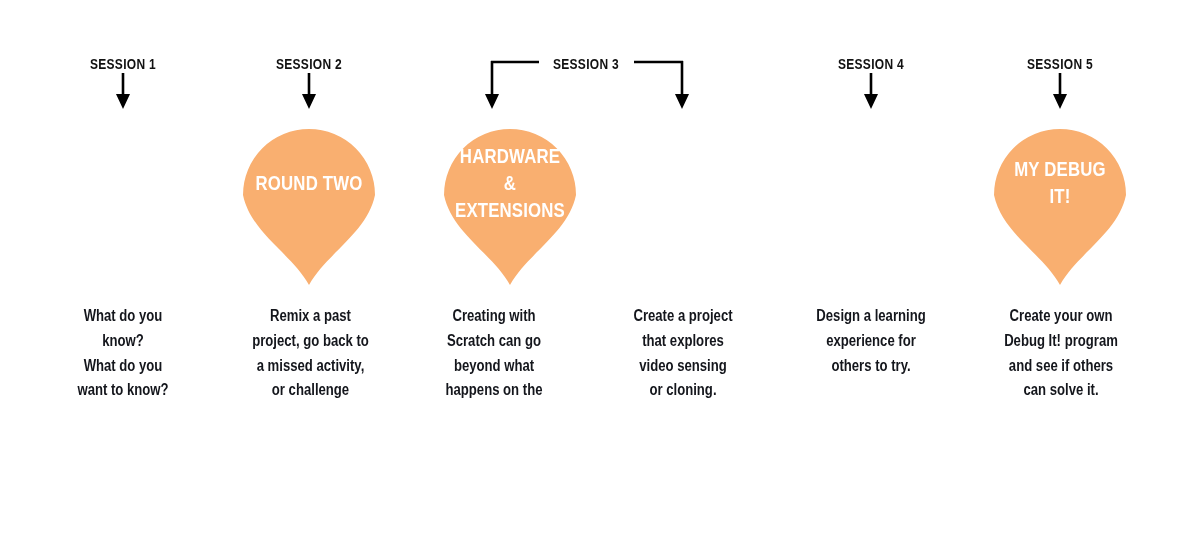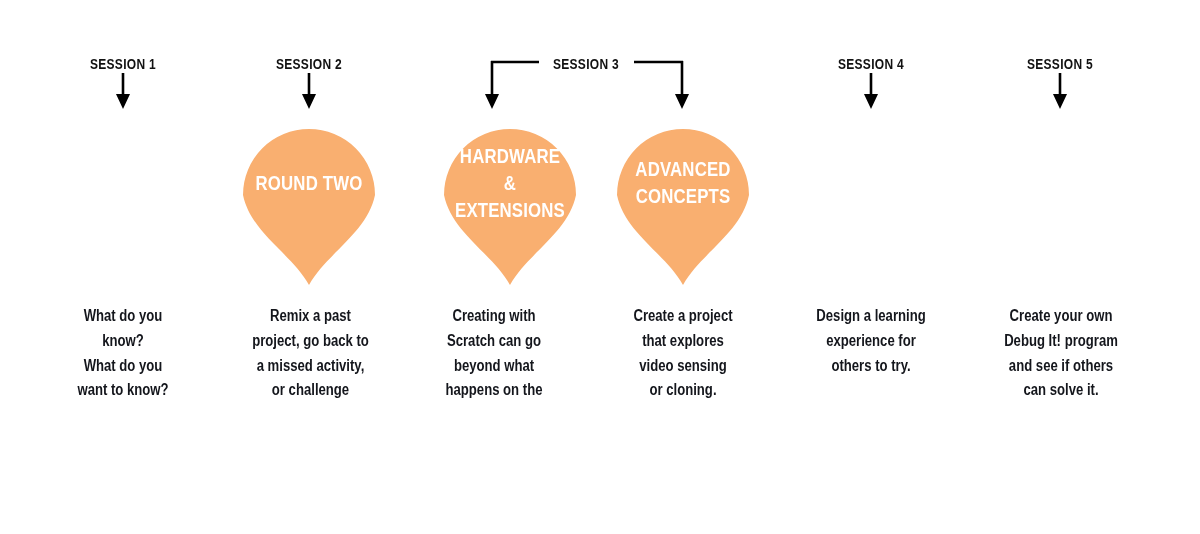"ADVANCED" div.pin { html: <div> <svg> <path></path> </svg> <div>ADVANCED CONCEPTS</div> </div> -> none }
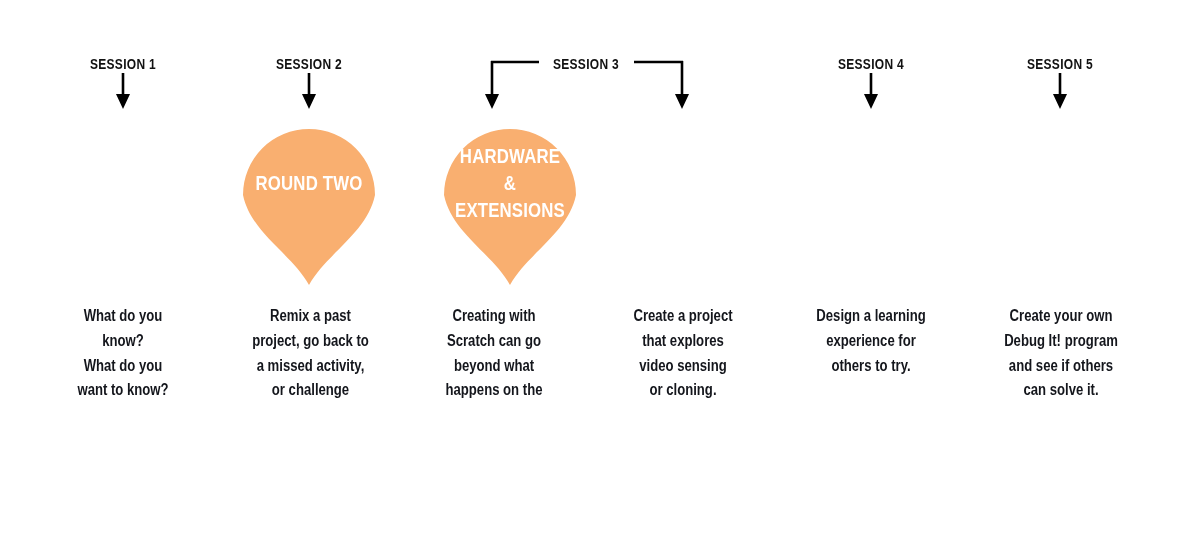"MY DEBUG IT!" div.pin { html: none -> <div> <svg> <path></path> </svg> <div>MY DEBUG IT!</div> </div> }
